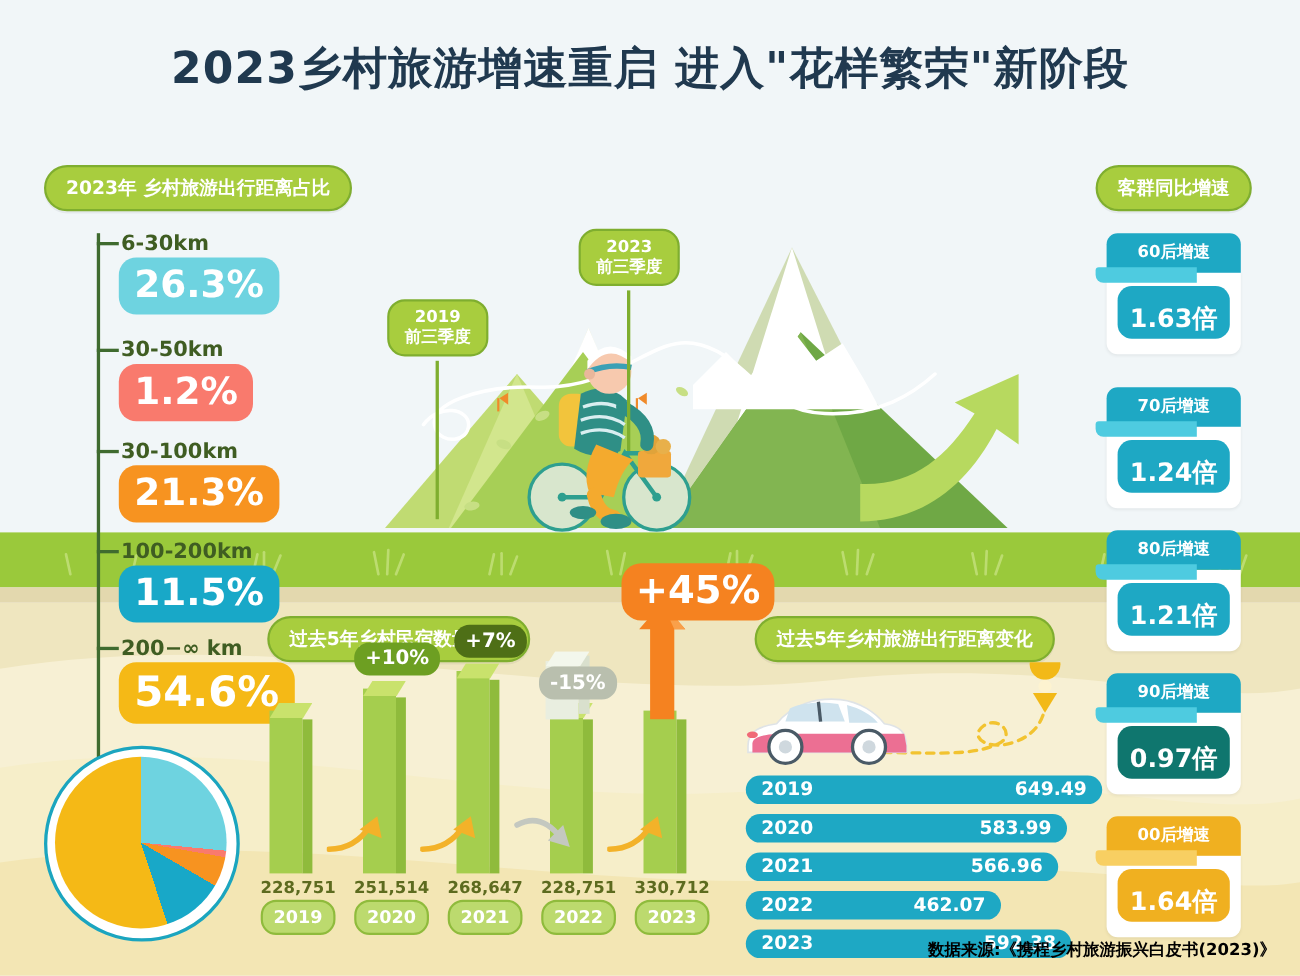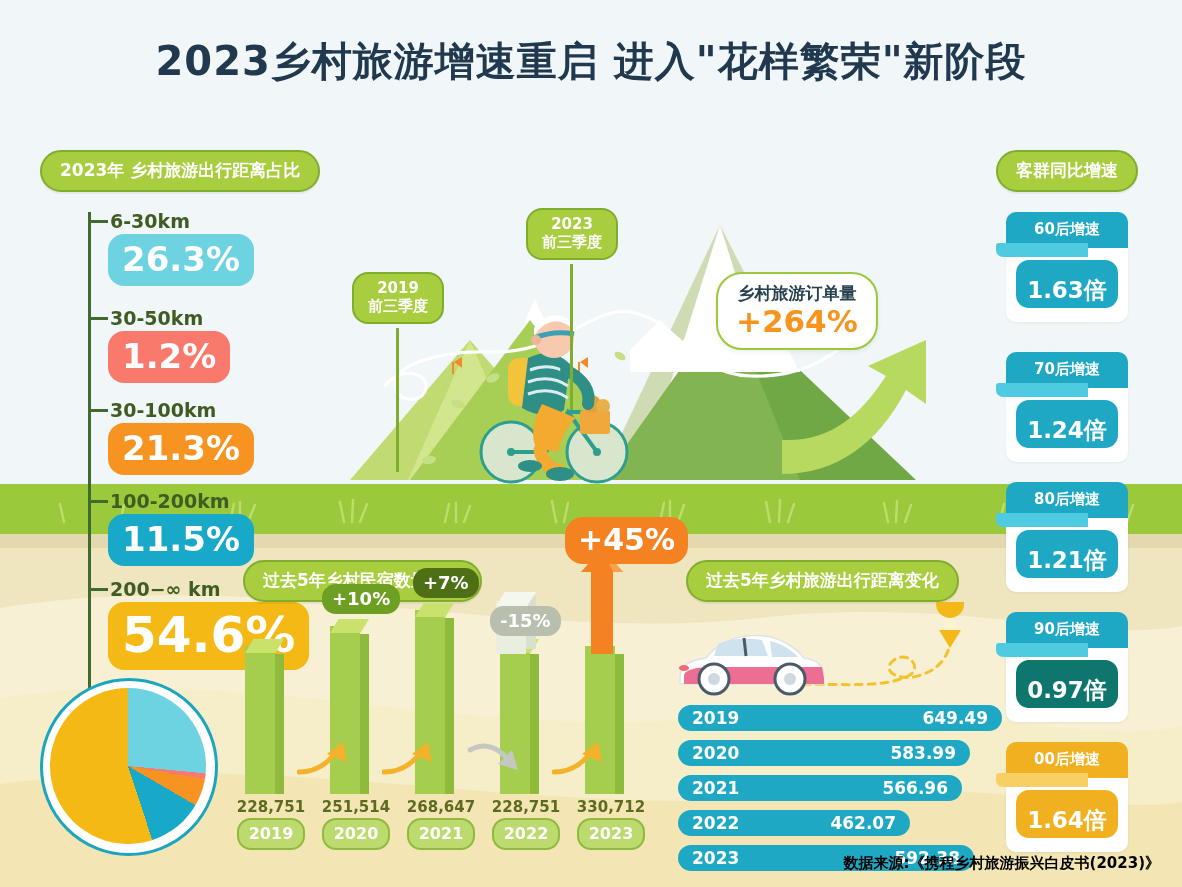"乡村旅游订单量" div { html: <div> <div>乡村旅游订单量</div> <div>+264%</div> </div> -> none }
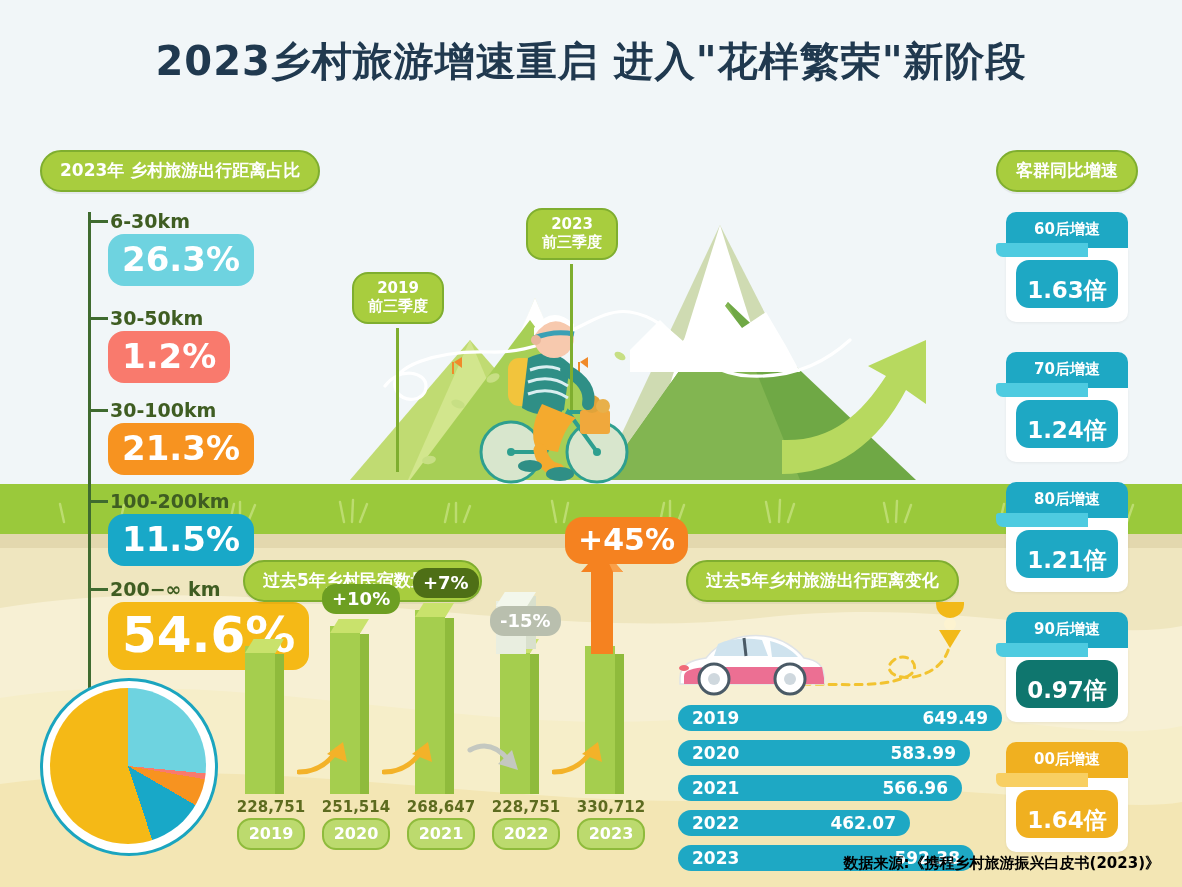"+45%" .delta-badge.big { font-size: 30px -> 35px }
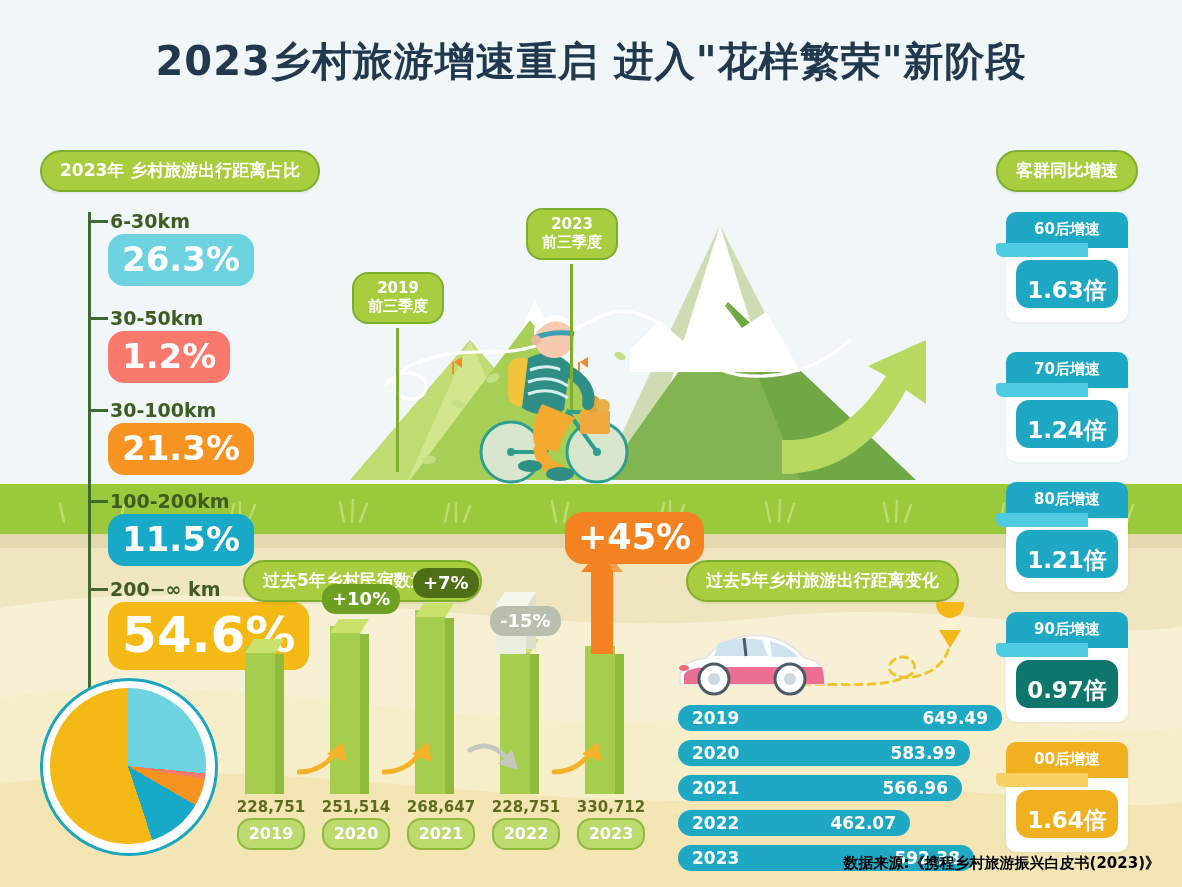"54.6%" span.val-badge { font-size: 50px -> 38px }
